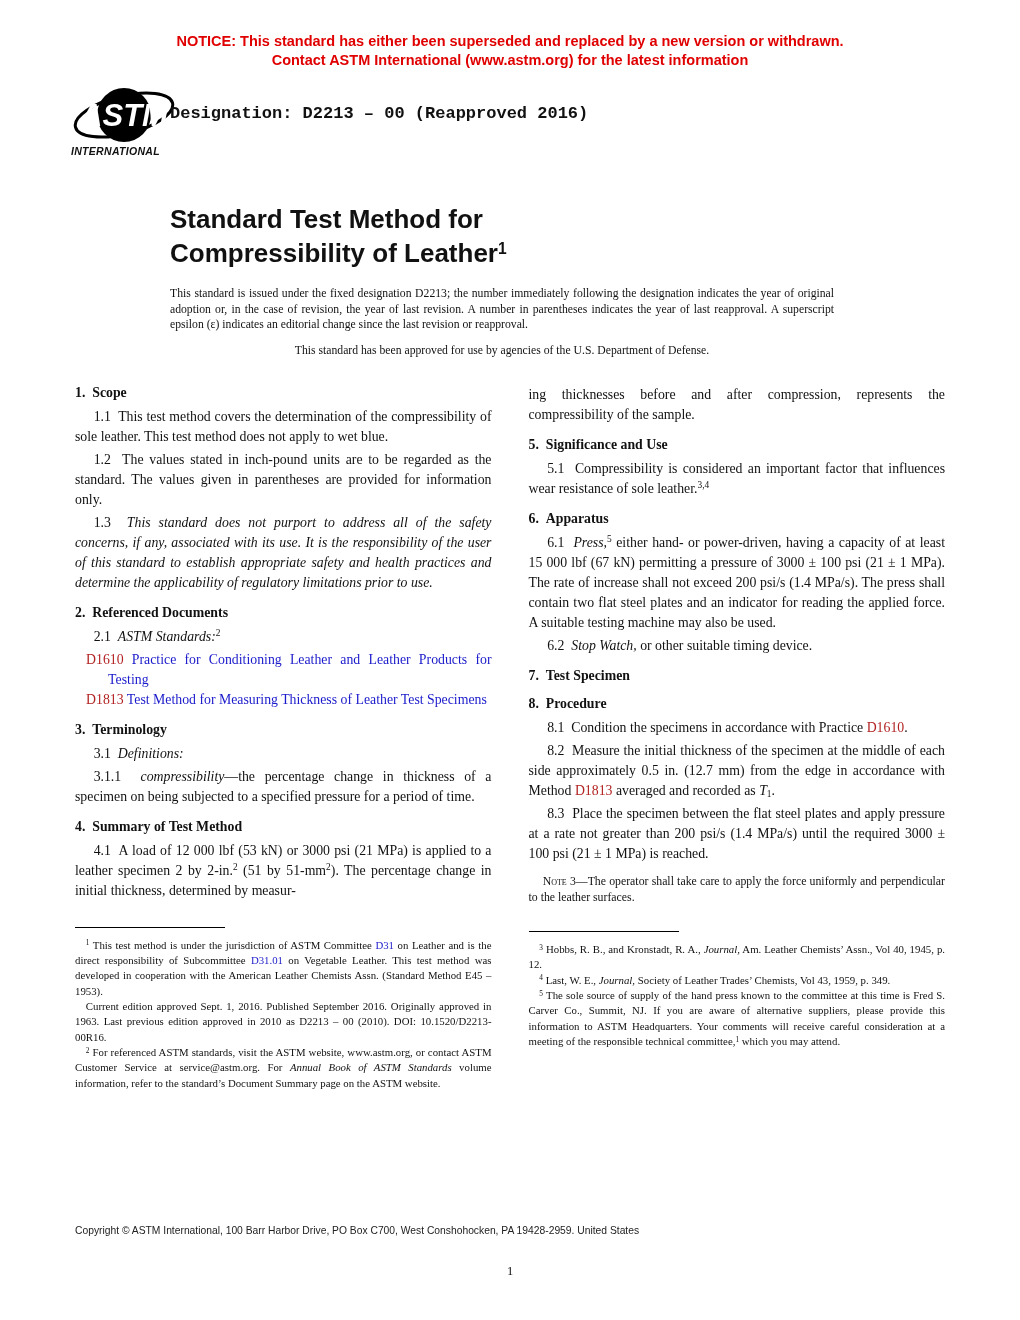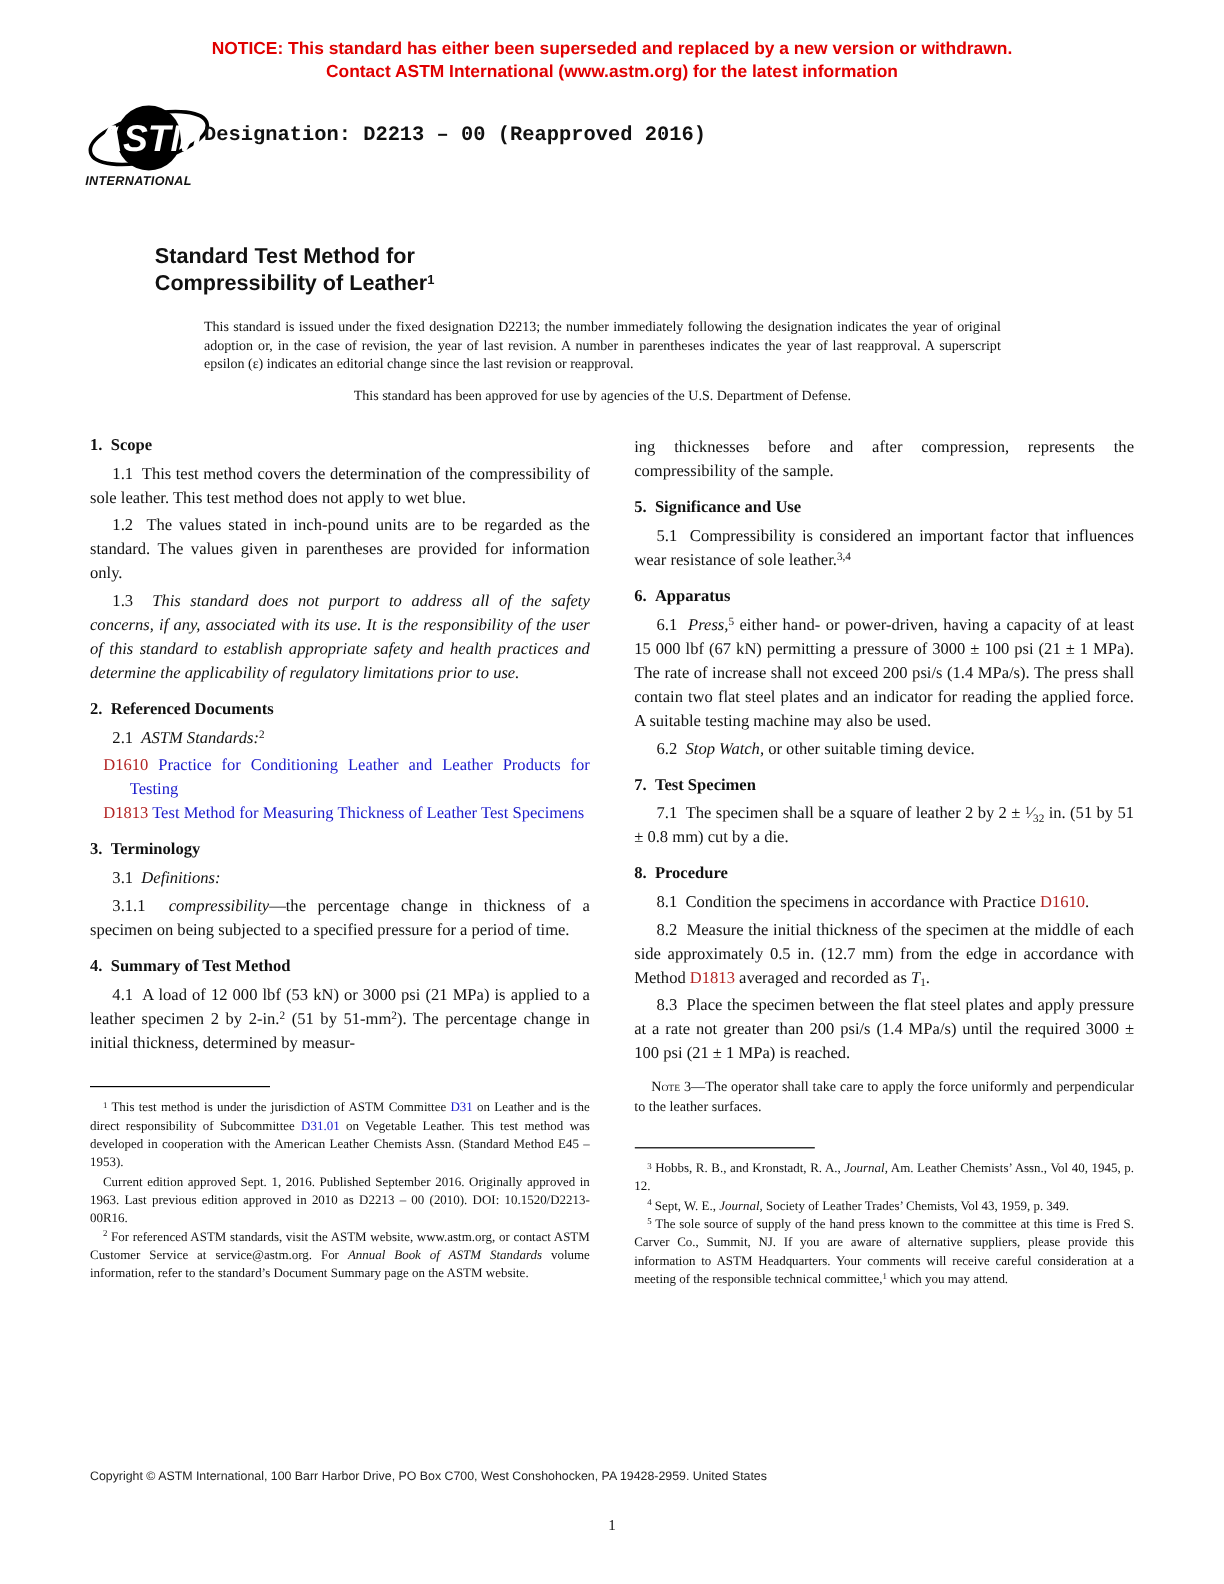"Standard Test Method for" .title { font-size: 18px -> 26px; margin: 30px 0 0 54px -> 30px 0 0 95px }
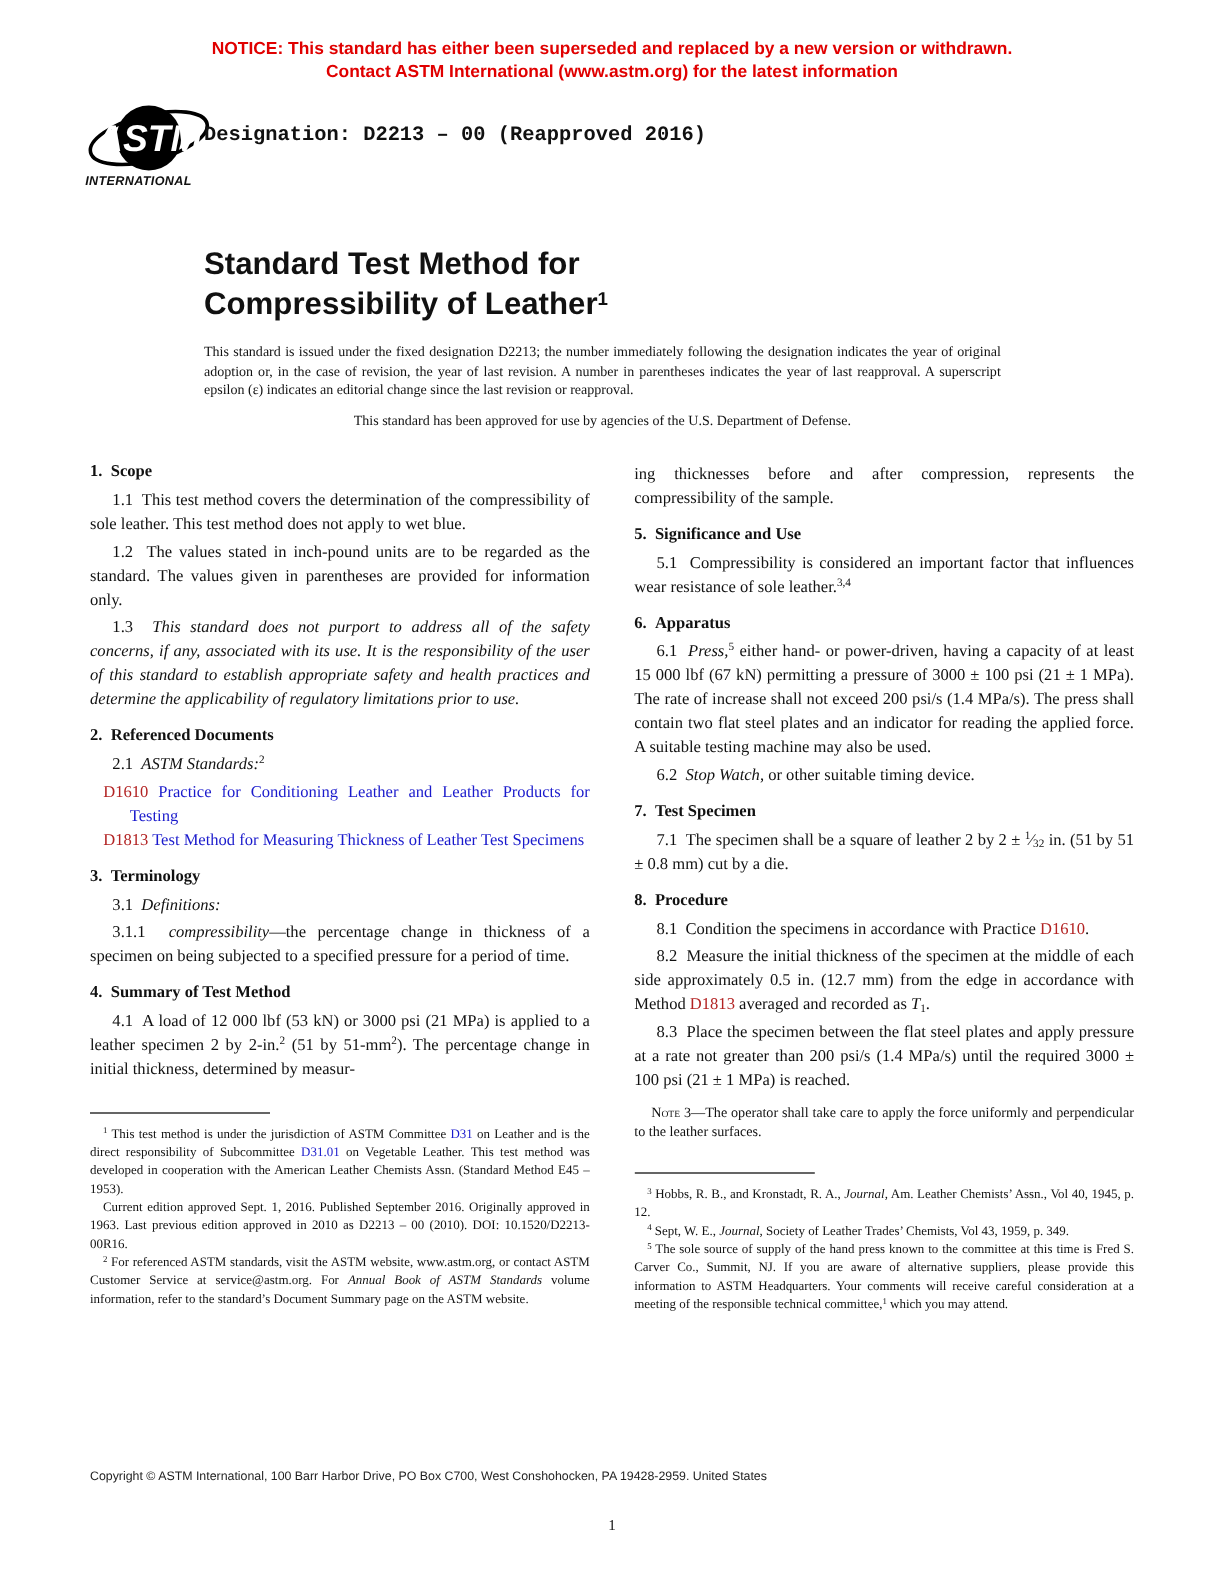"7.1 The specimen shall be" div.blk { html: <div><span>7.1&nbsp; The specimen shall be a square of leather 2 by 2 ± </span><span>1</span><span>⁄</span><span>32</span><span> in. (51 by 51 ± 0.8 mm) cut by a die.</span></div> -> none }
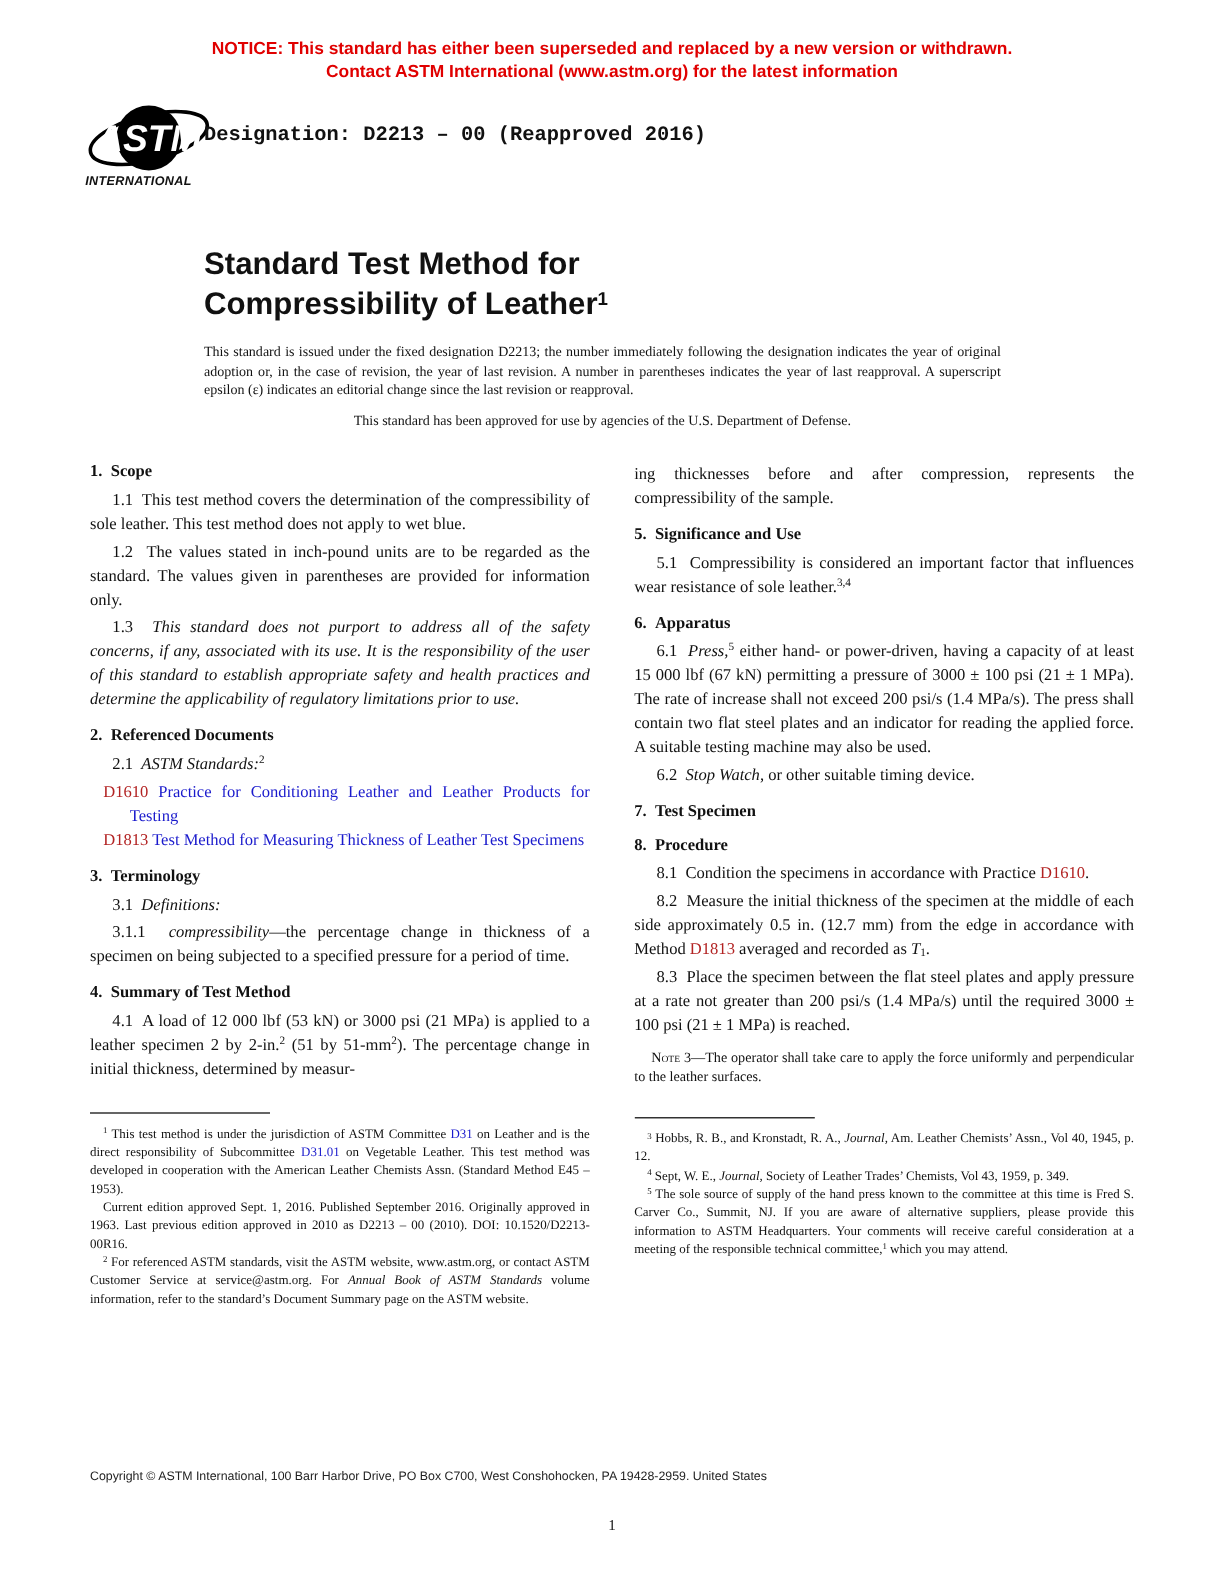"Sept, W. E.," span { text: Sept -> Last }
